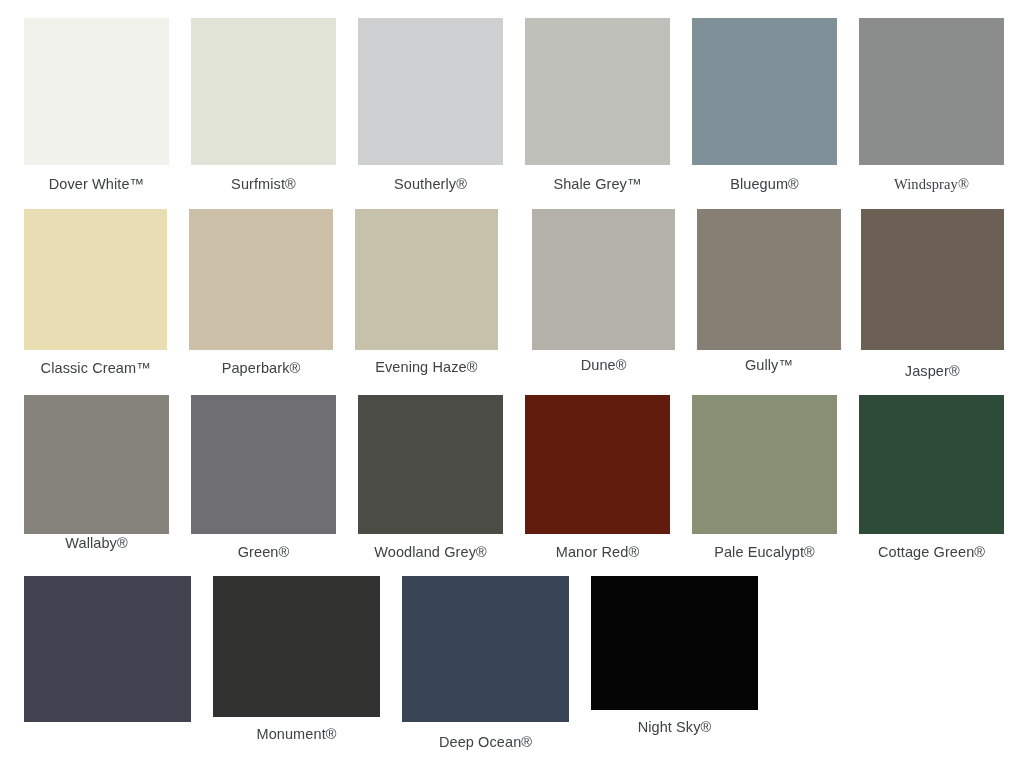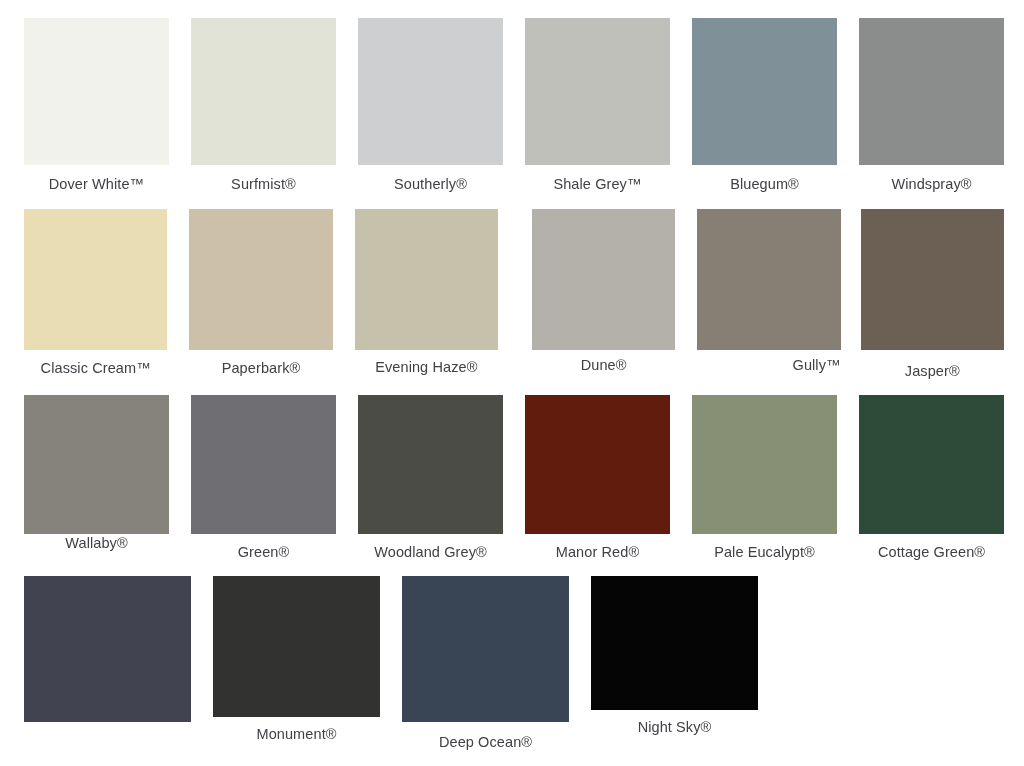"Windspray®" span.swatch-label { font-family: none -> Liberation Serif, serif }
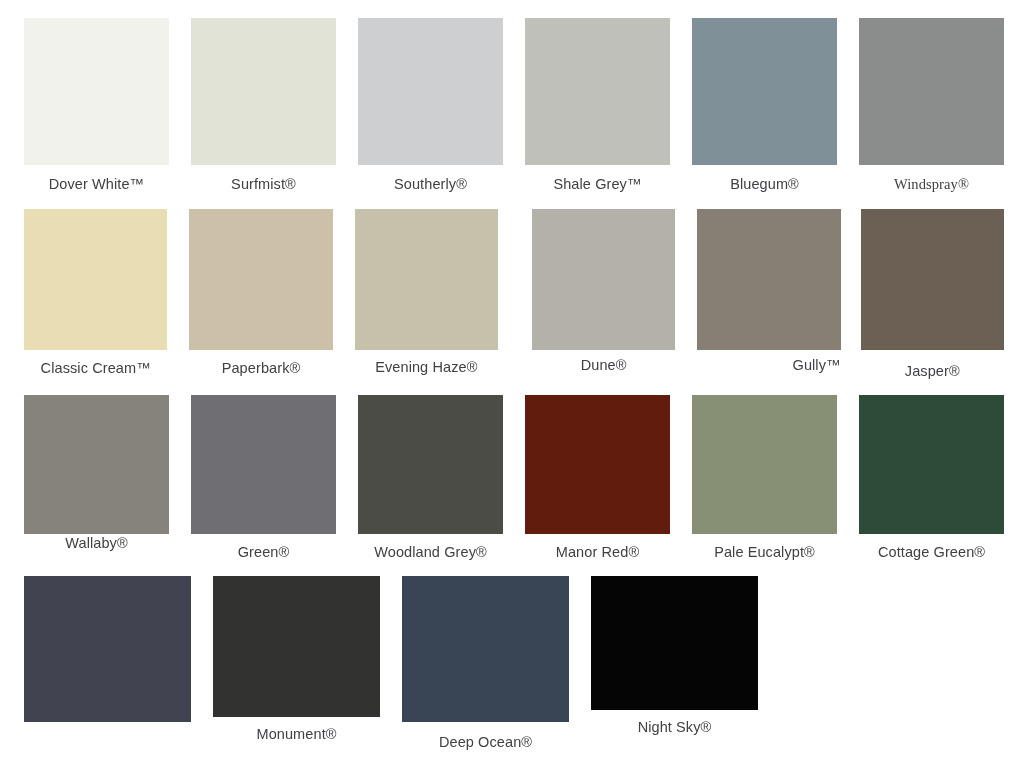"Gully™" div.swatch-cell { align-items: flex-end -> none }
